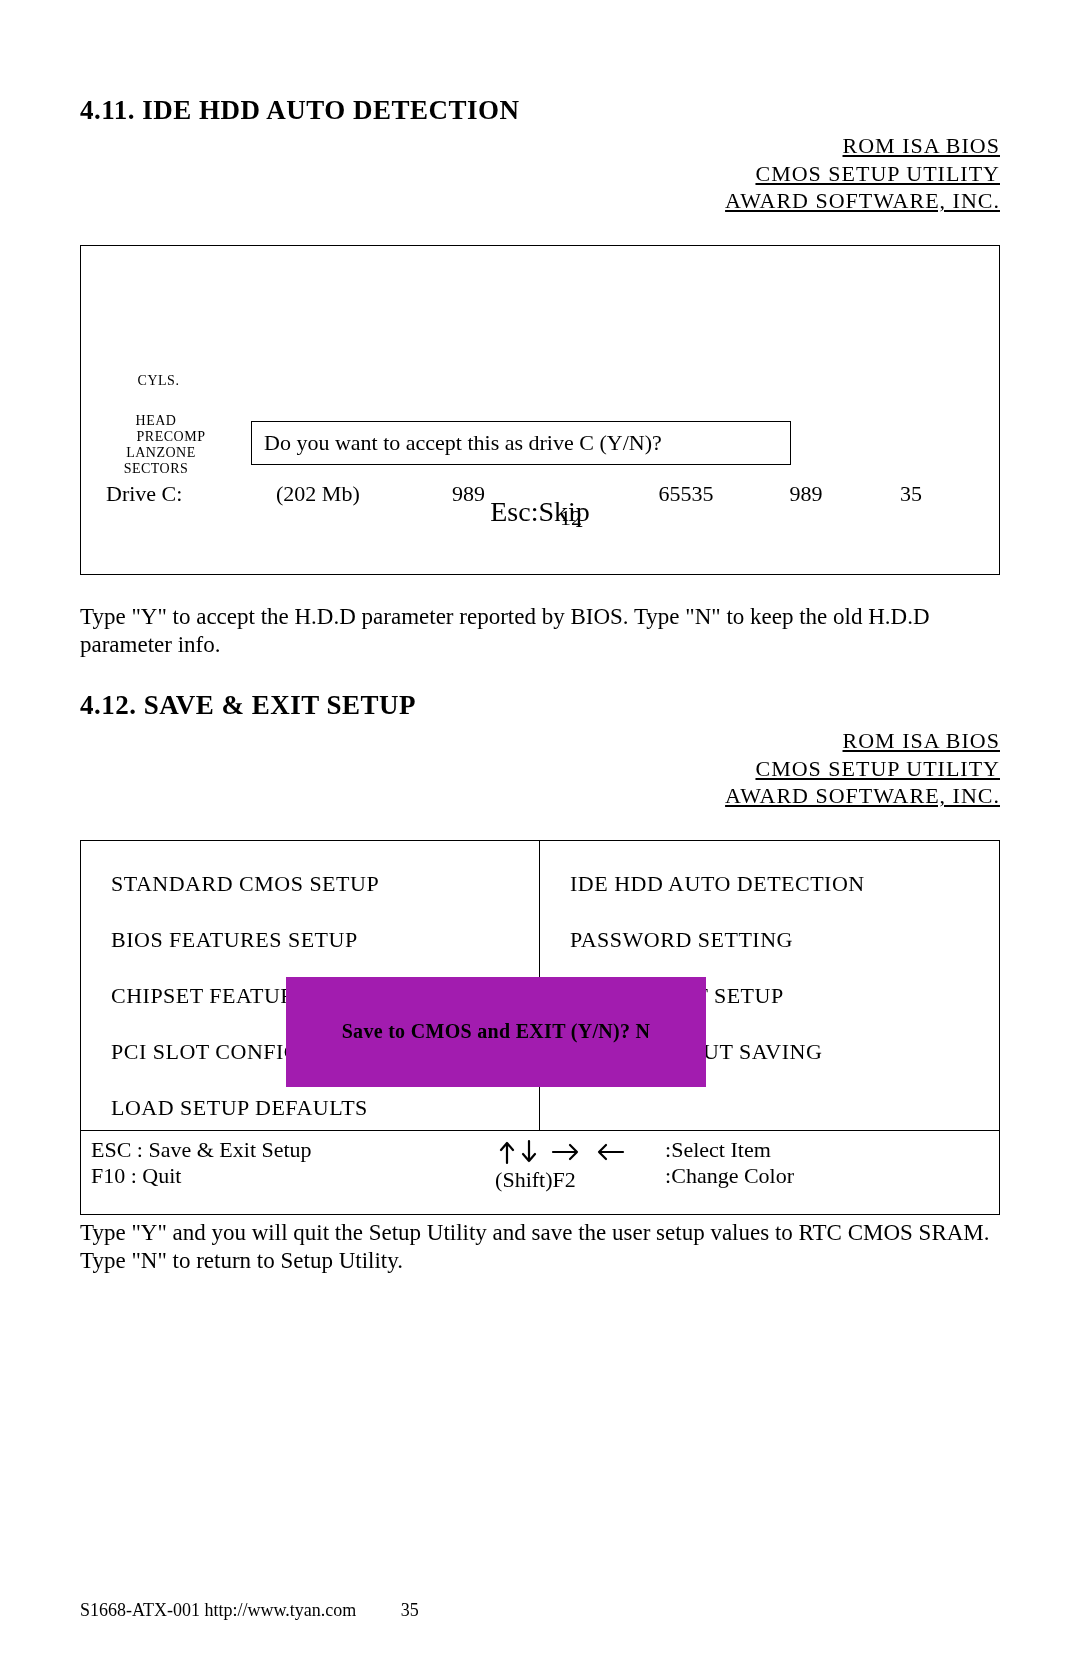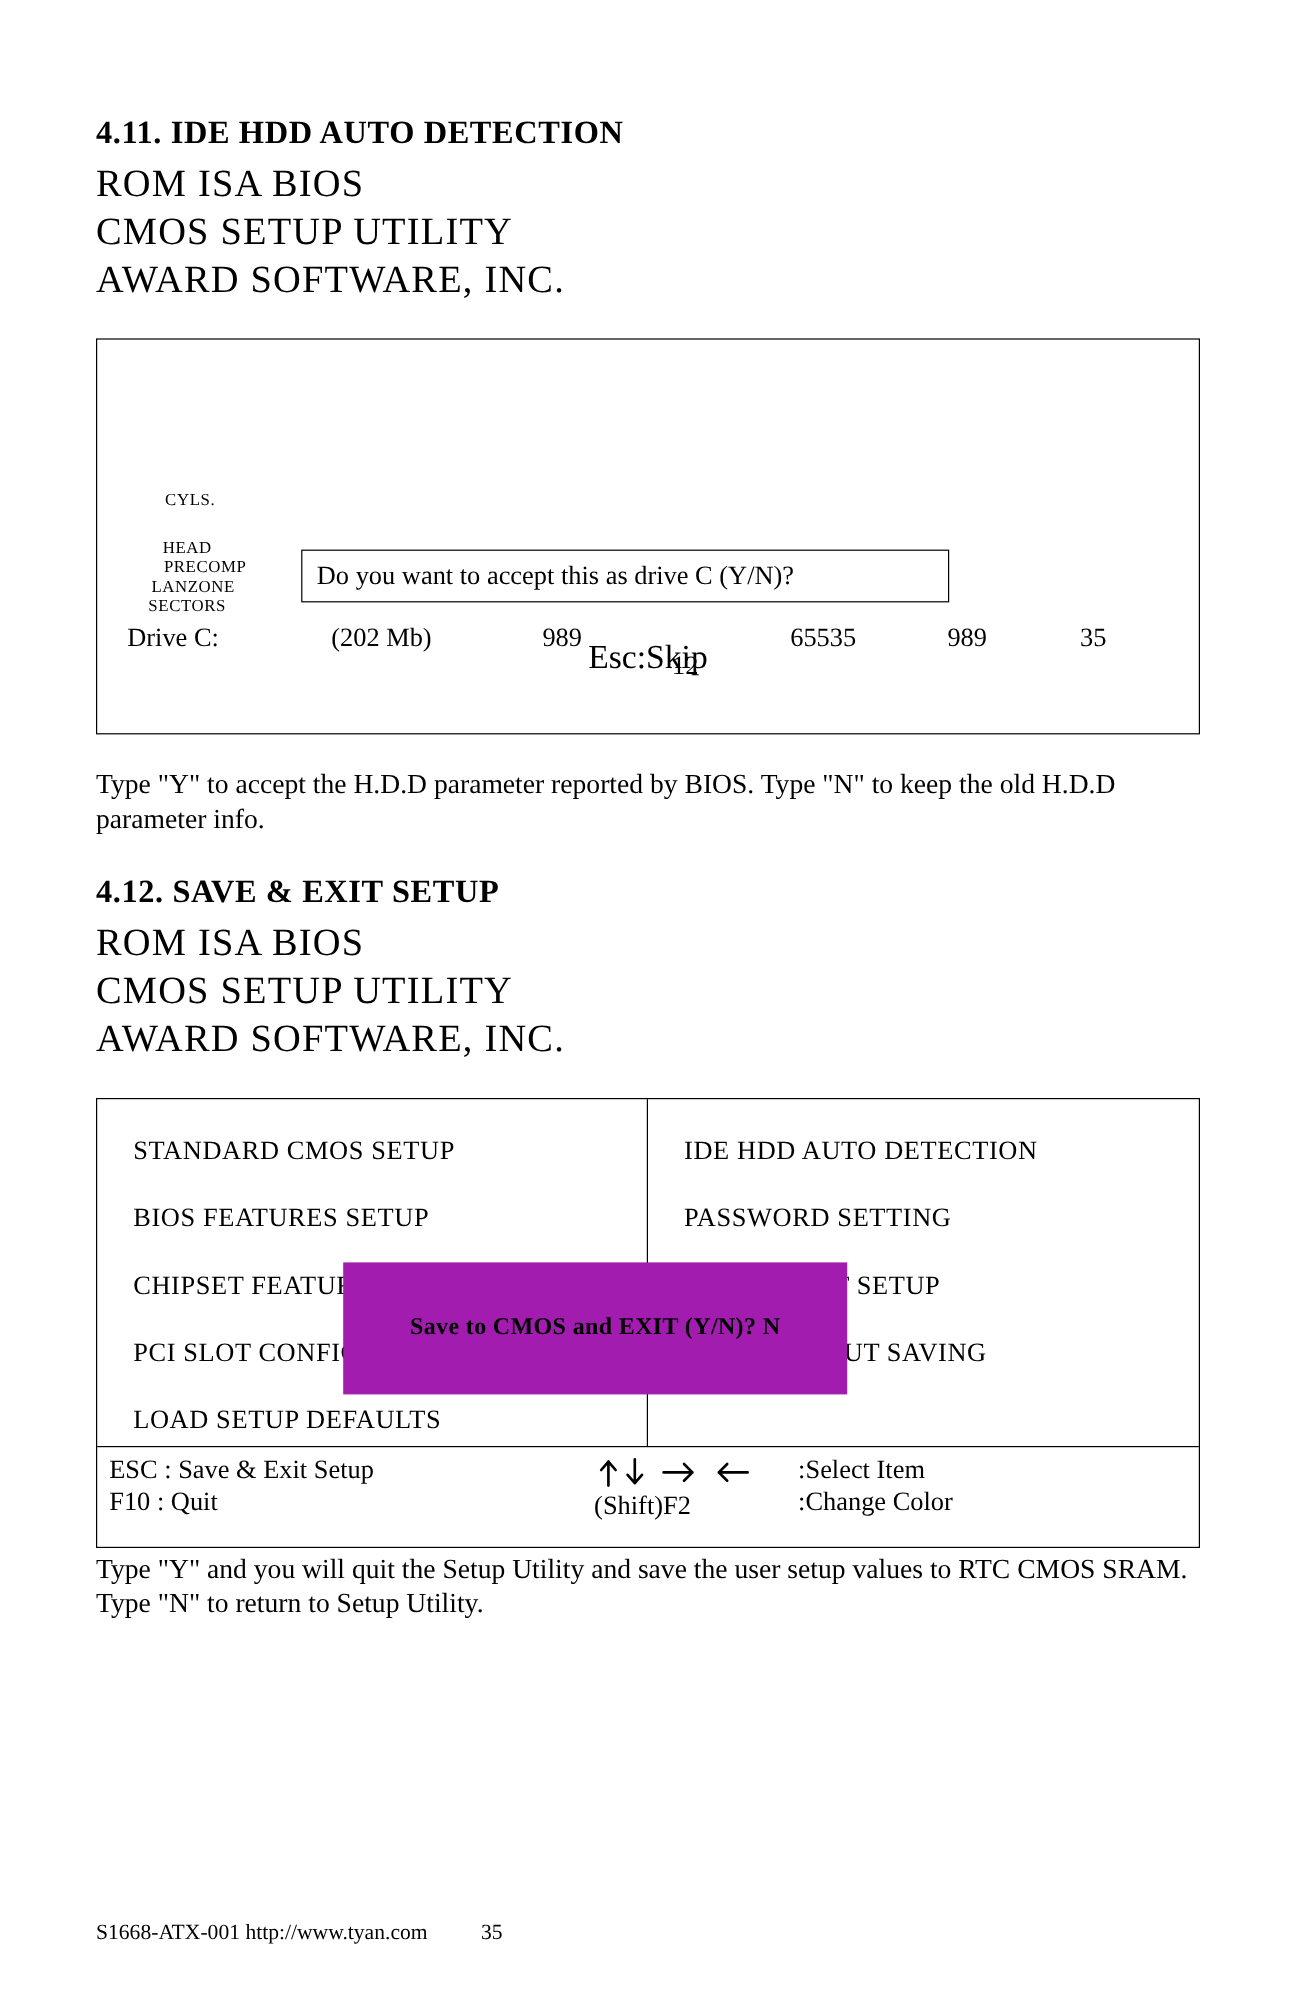"ROM ISA BIOS" .bios-header { font-size: 32px -> 22px; text-align: left -> right; text-decoration: none -> underline }
